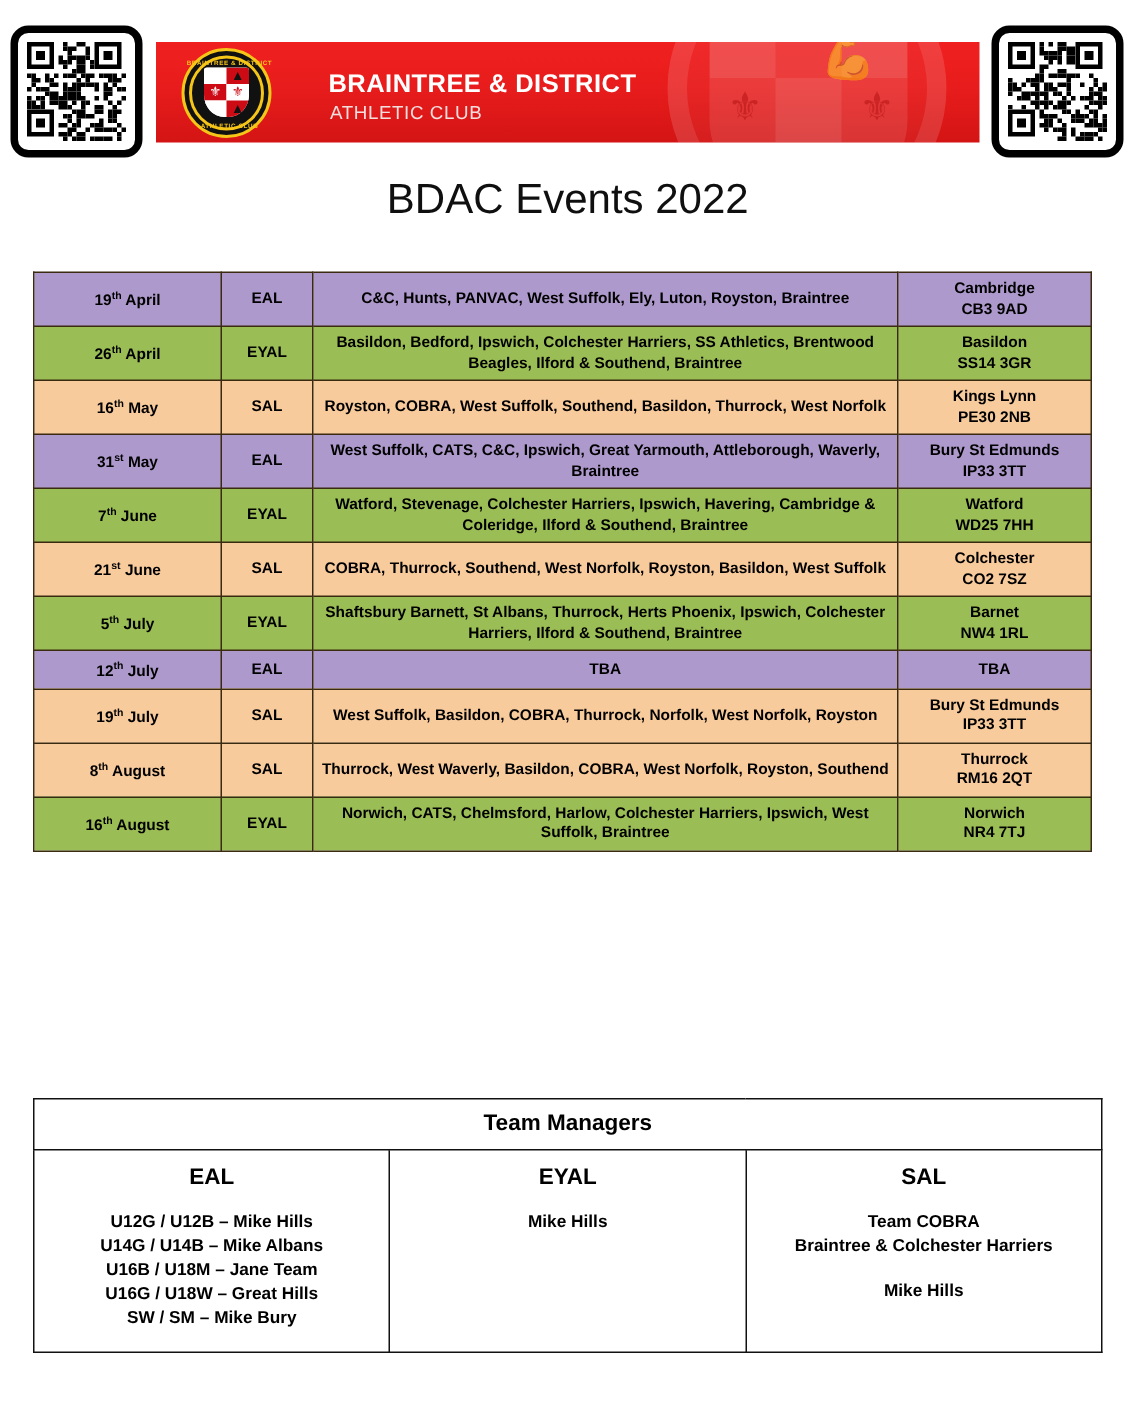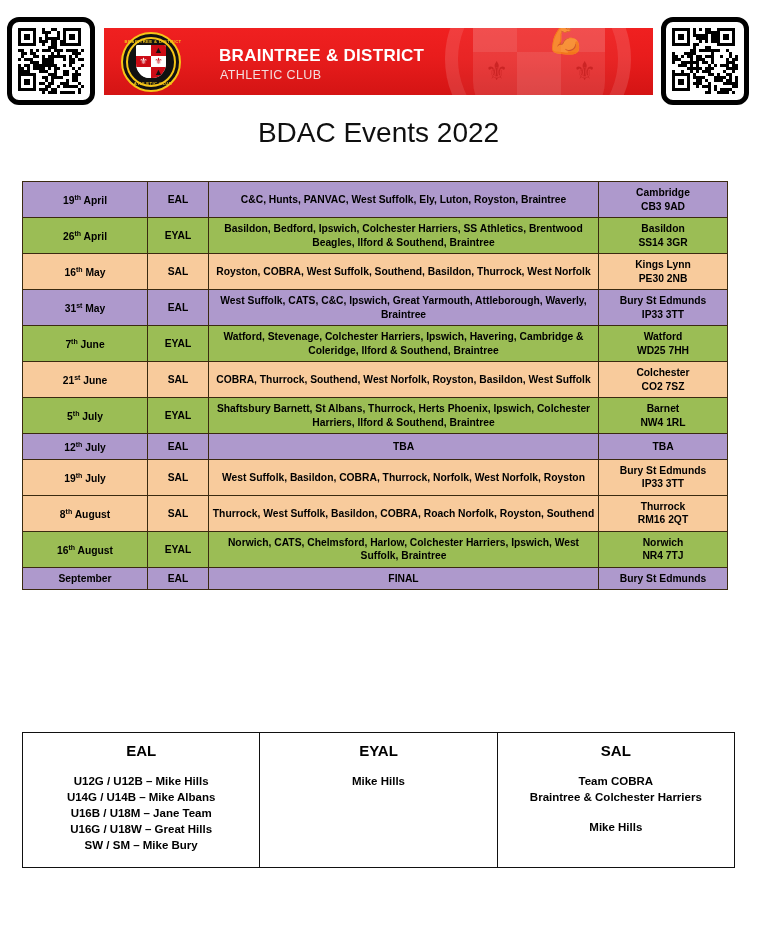"Thurrock, West Suffolk, Basildon, COBRA," td { text: Suffolk, Basildon, COBRA, Roach -> Waverly, Basildon, COBRA, West }
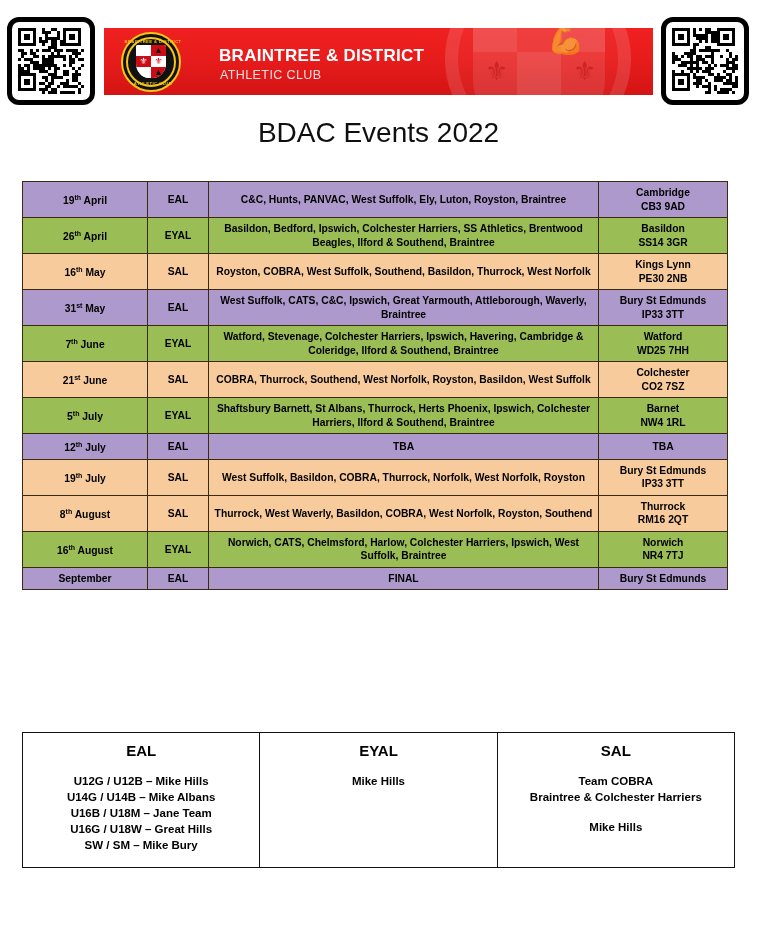"September" tr.row-eal { html: <tr> <td>September</td> <td>EAL</td> <td>FINAL</td> <td>Bury St Edmunds</td> </tr> -> none }
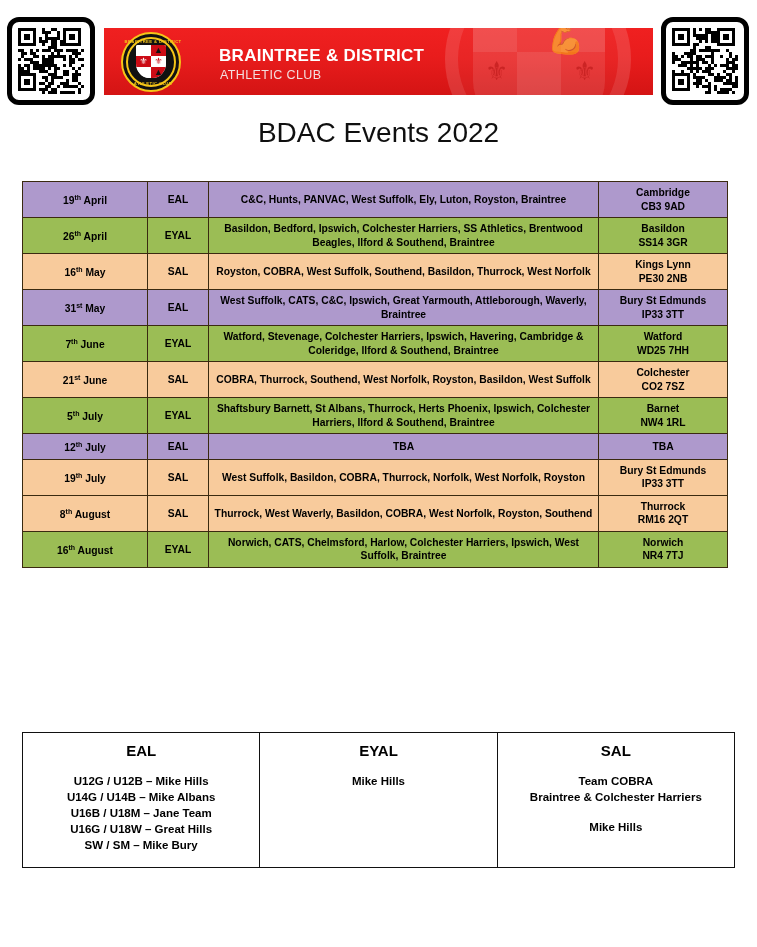"Team Managers" tr { html: none -> <tr> <td>Team Managers</td> </tr> }
